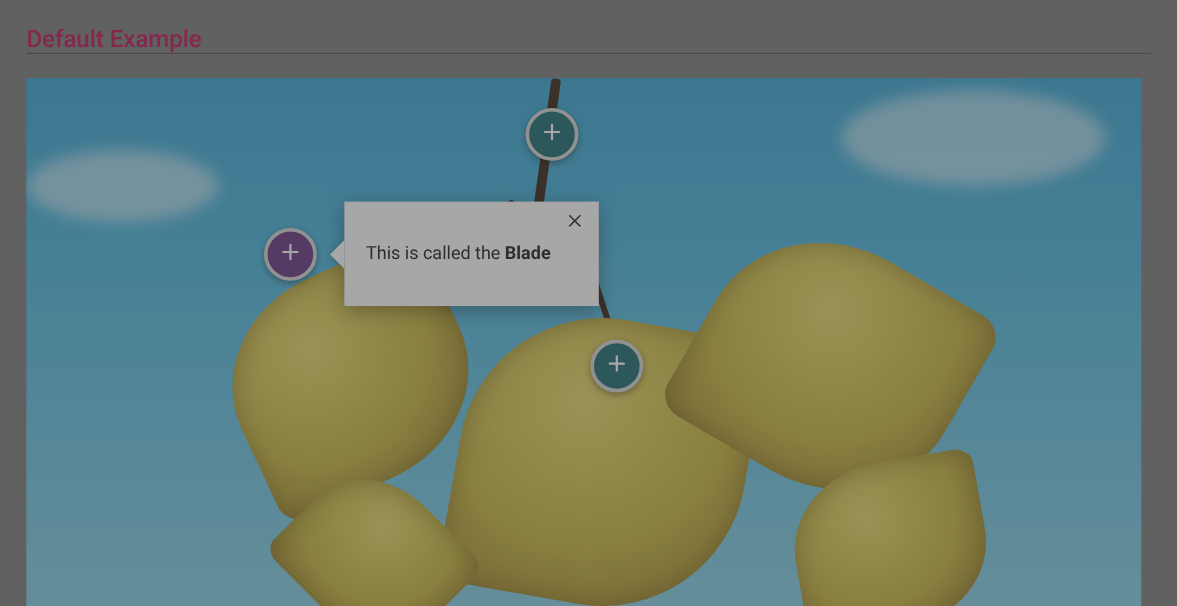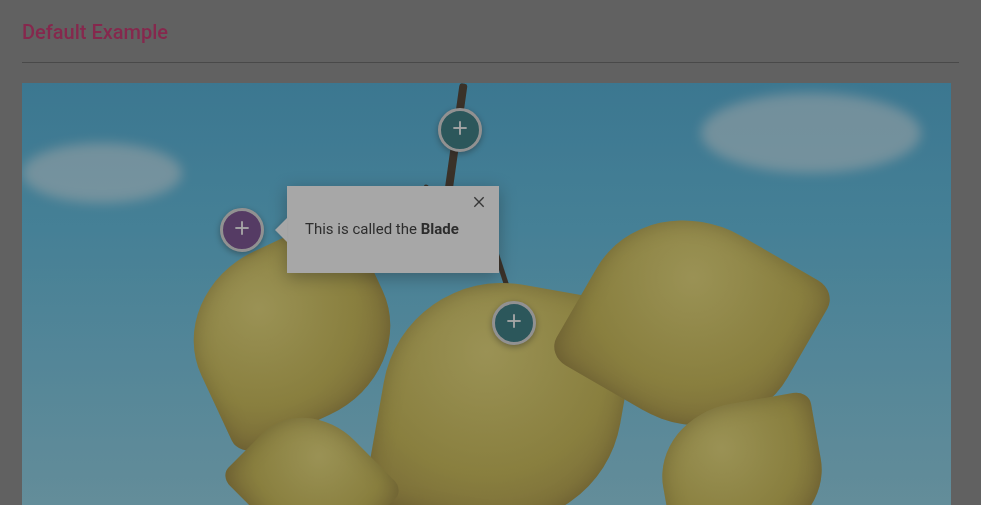"Default Example" .section-title { margin-bottom: 18px -> 0 }
